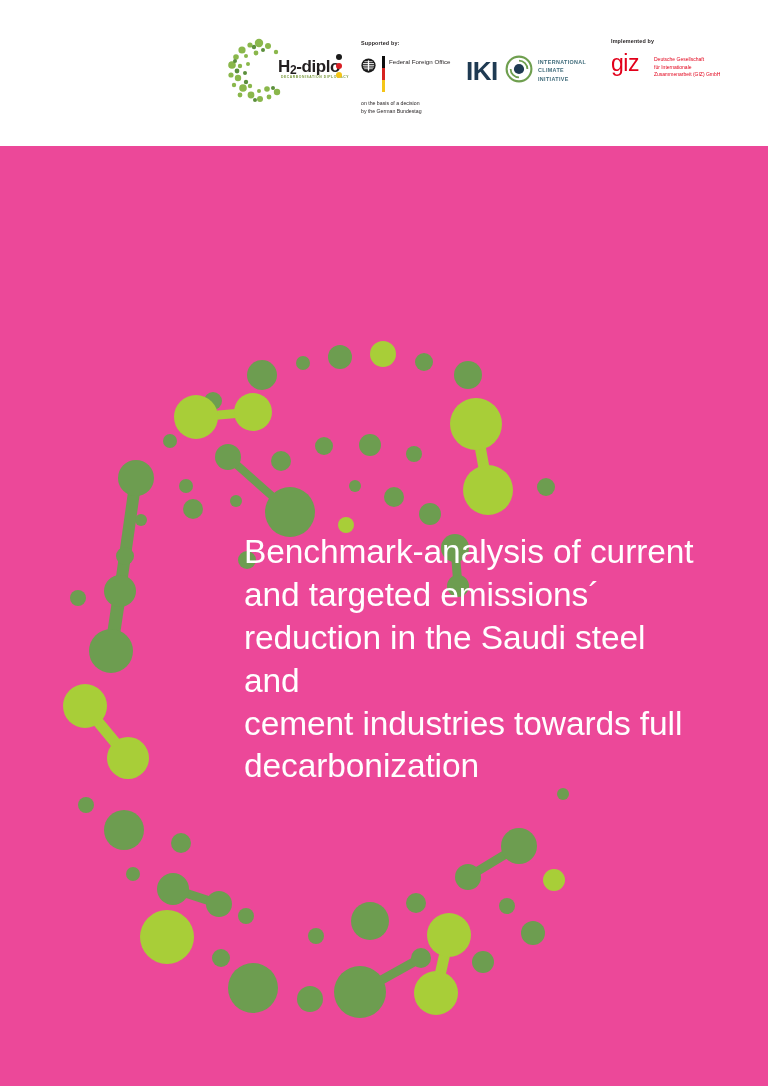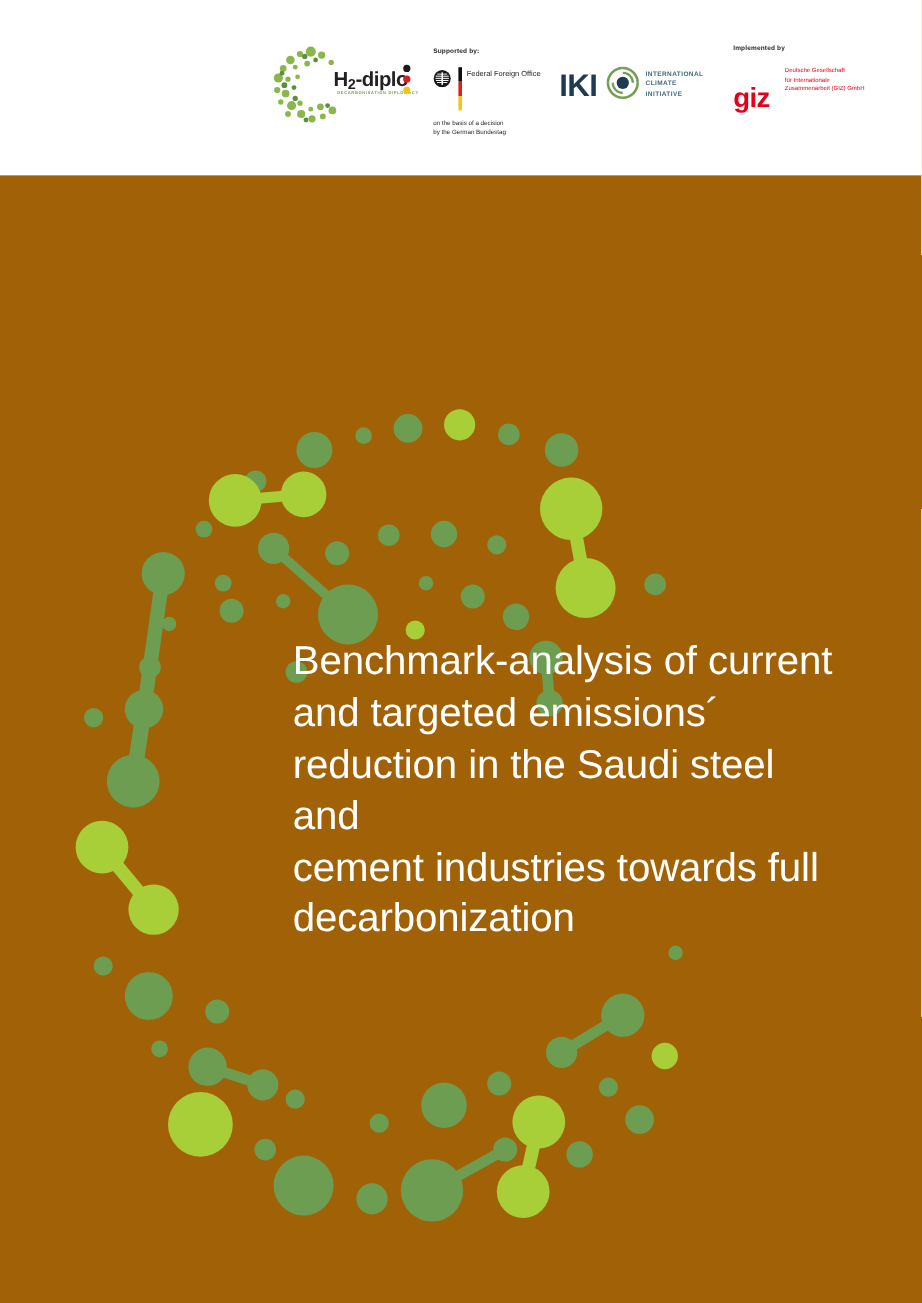"giz" #giz-word { font-weight: bold -> normal; margin-top: 18px -> none }
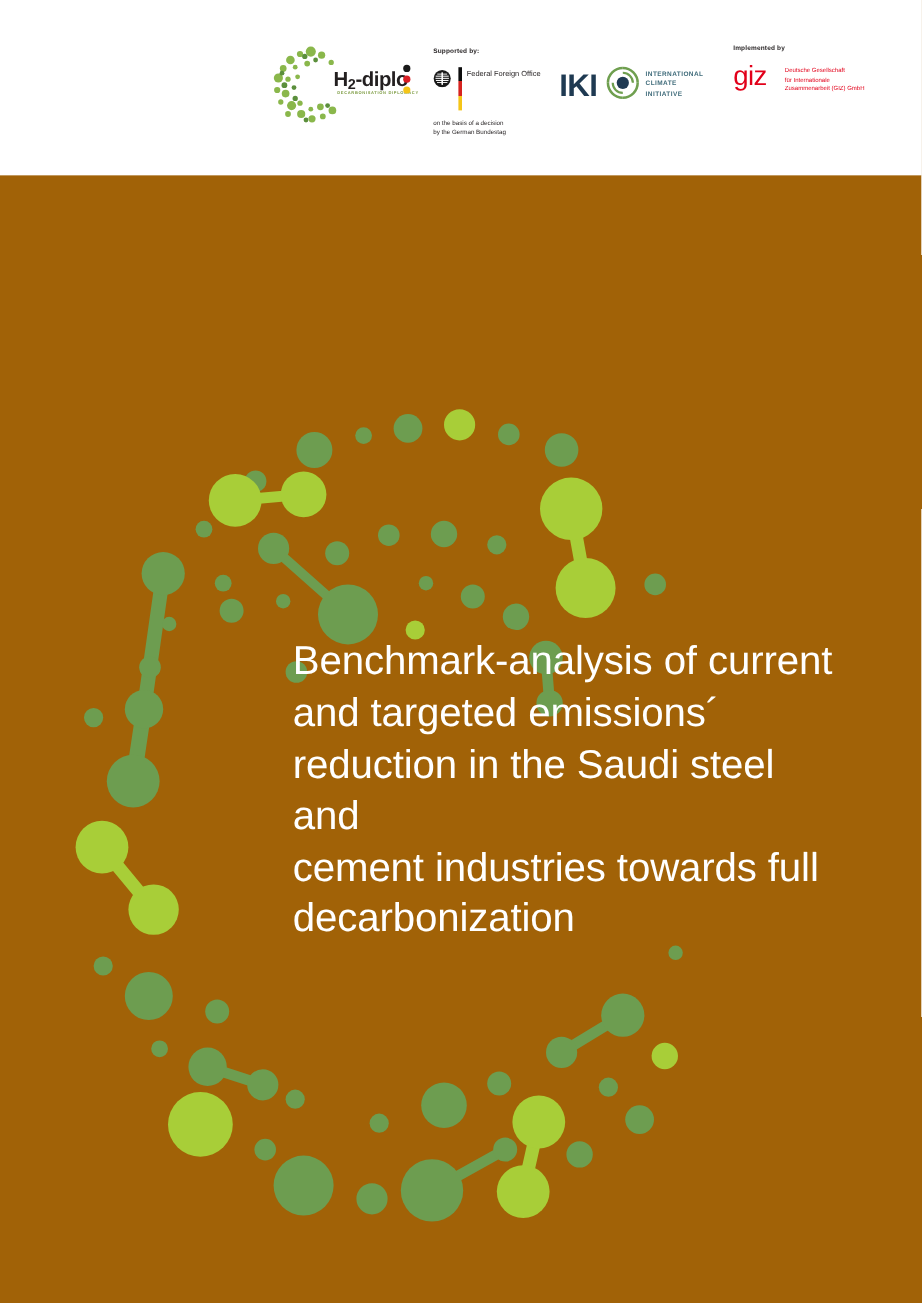"Benchmark-analysis of current" #body-green { background: #a16207 -> #ec4899 }
